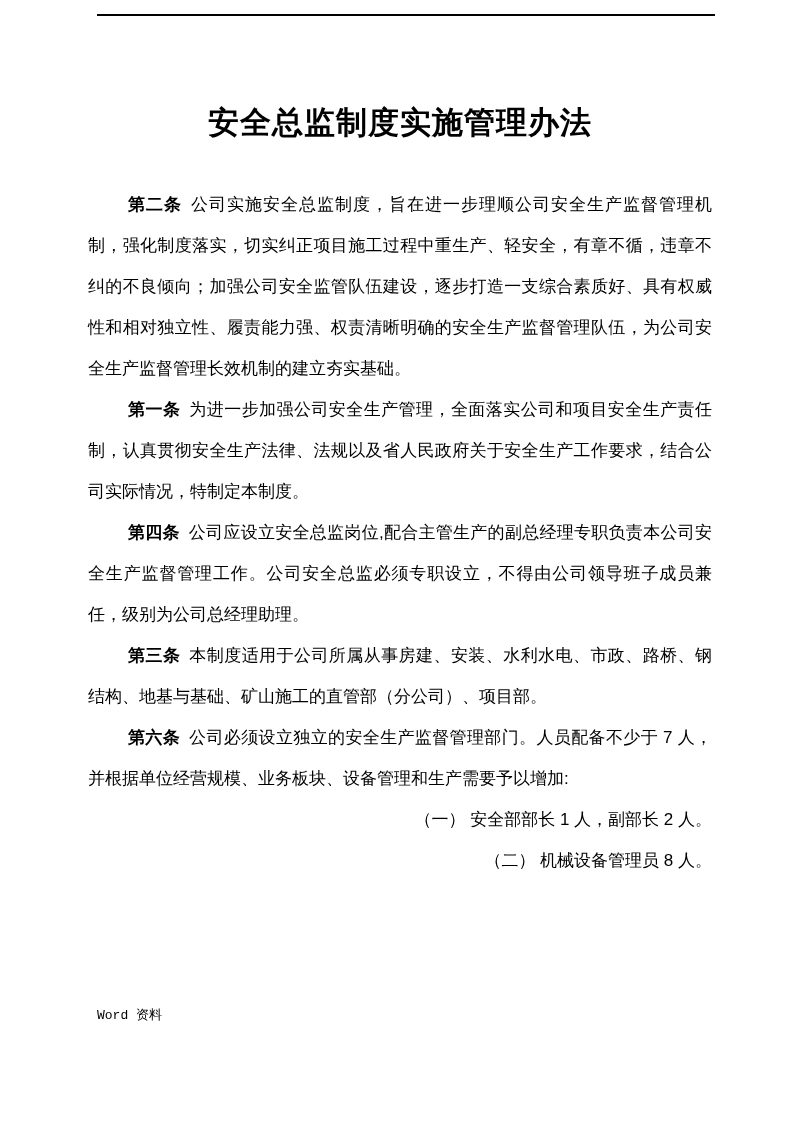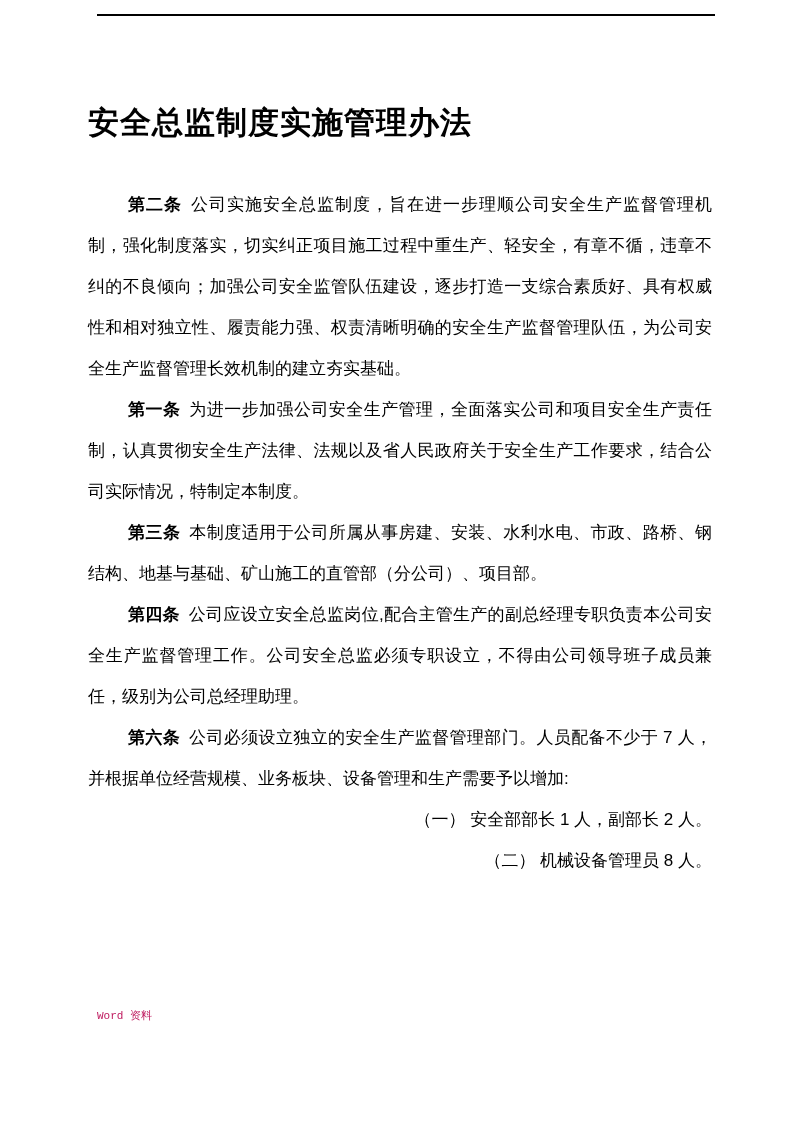"安全总监制度实施管理办法" .doc-title { text-align: none -> center }
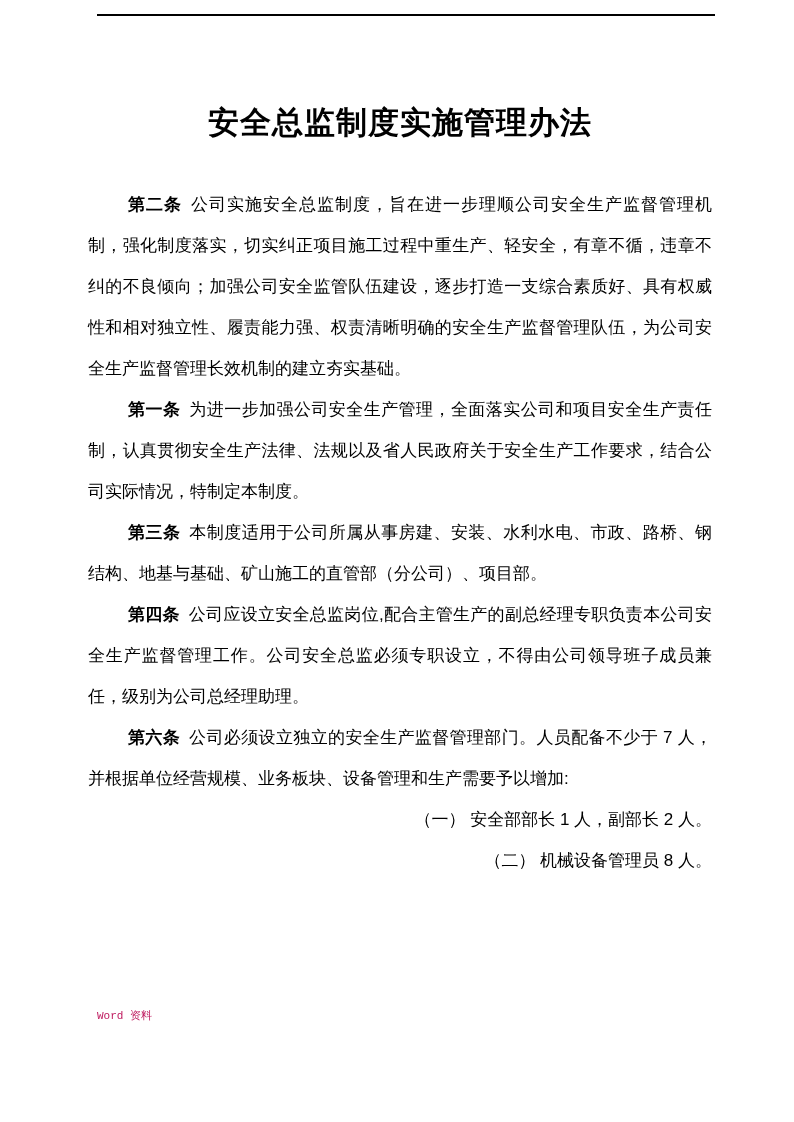"第三条" p.para { order: before "第四条" -> after "第四条" }
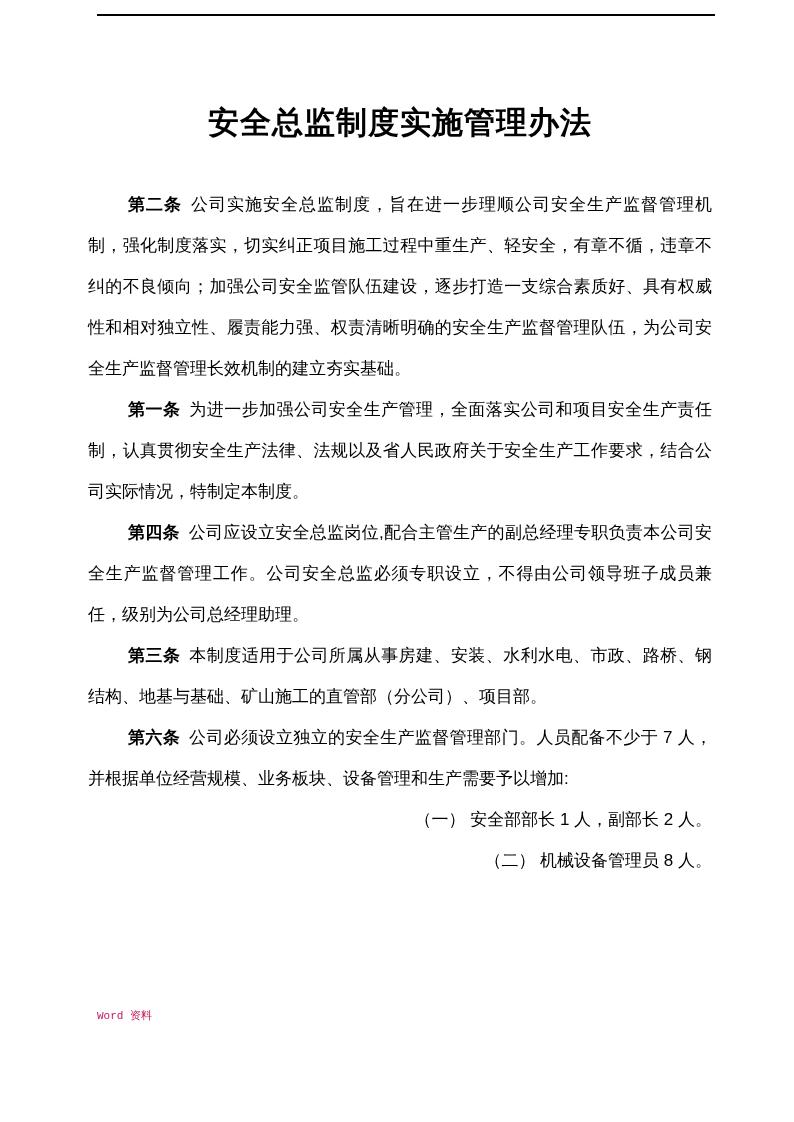"Word 资料" .footer-note { color: #be185d -> #000000; font-size: 11px -> 13px }
